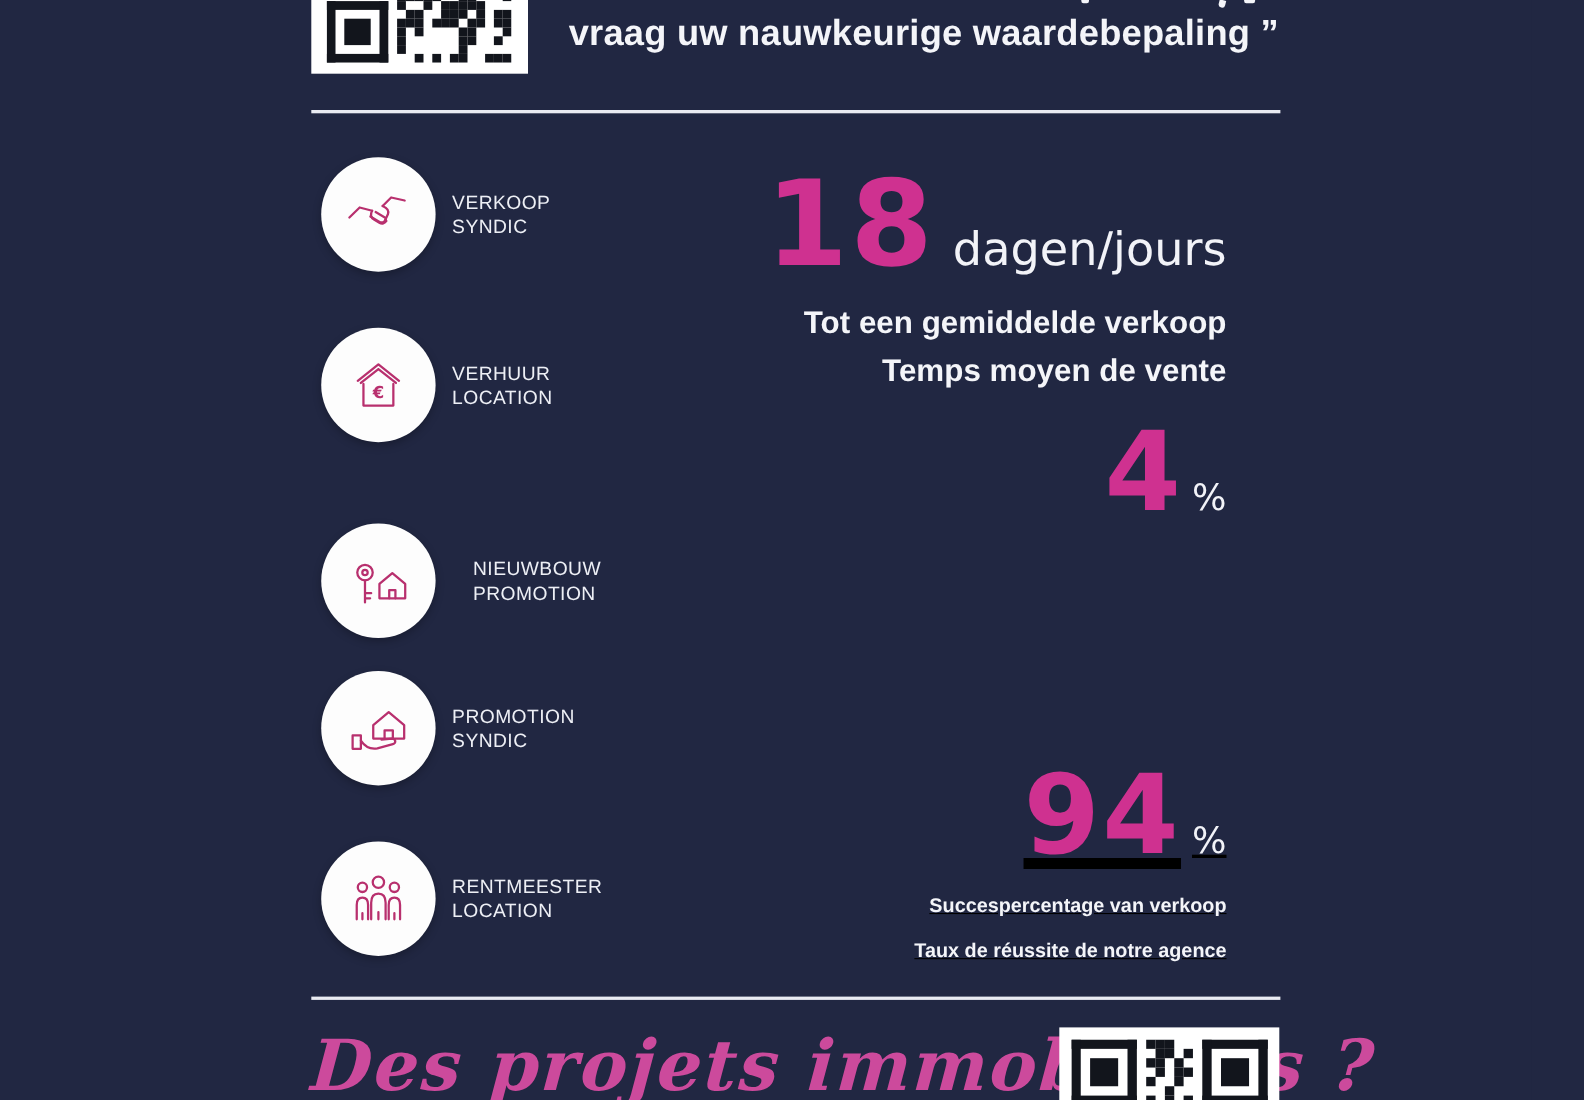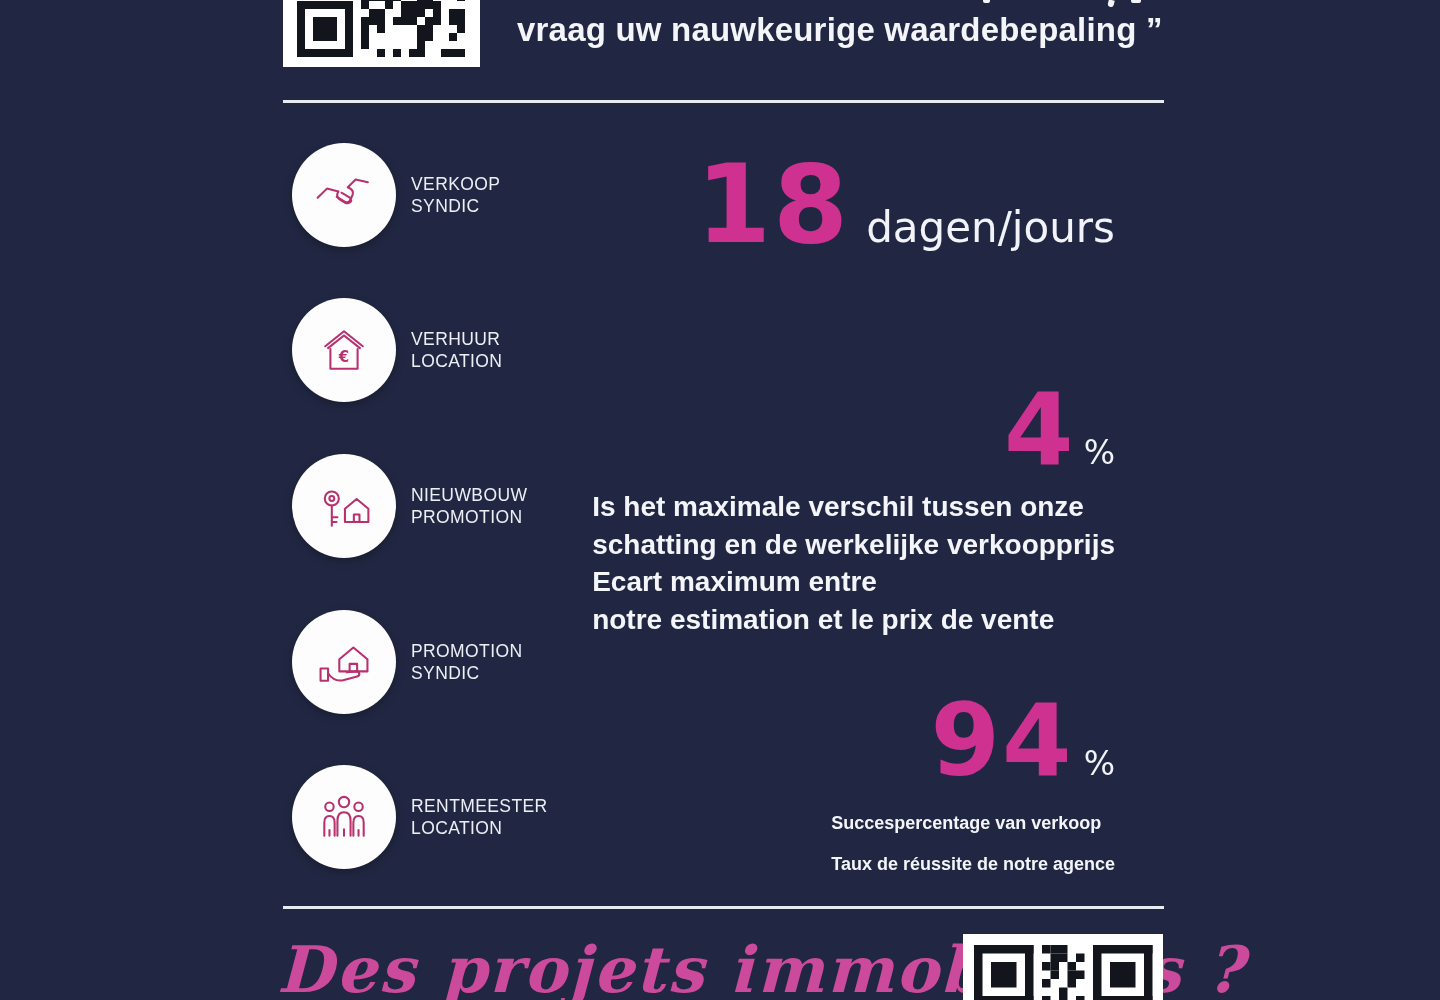"18" .stat { text-align: left -> right }
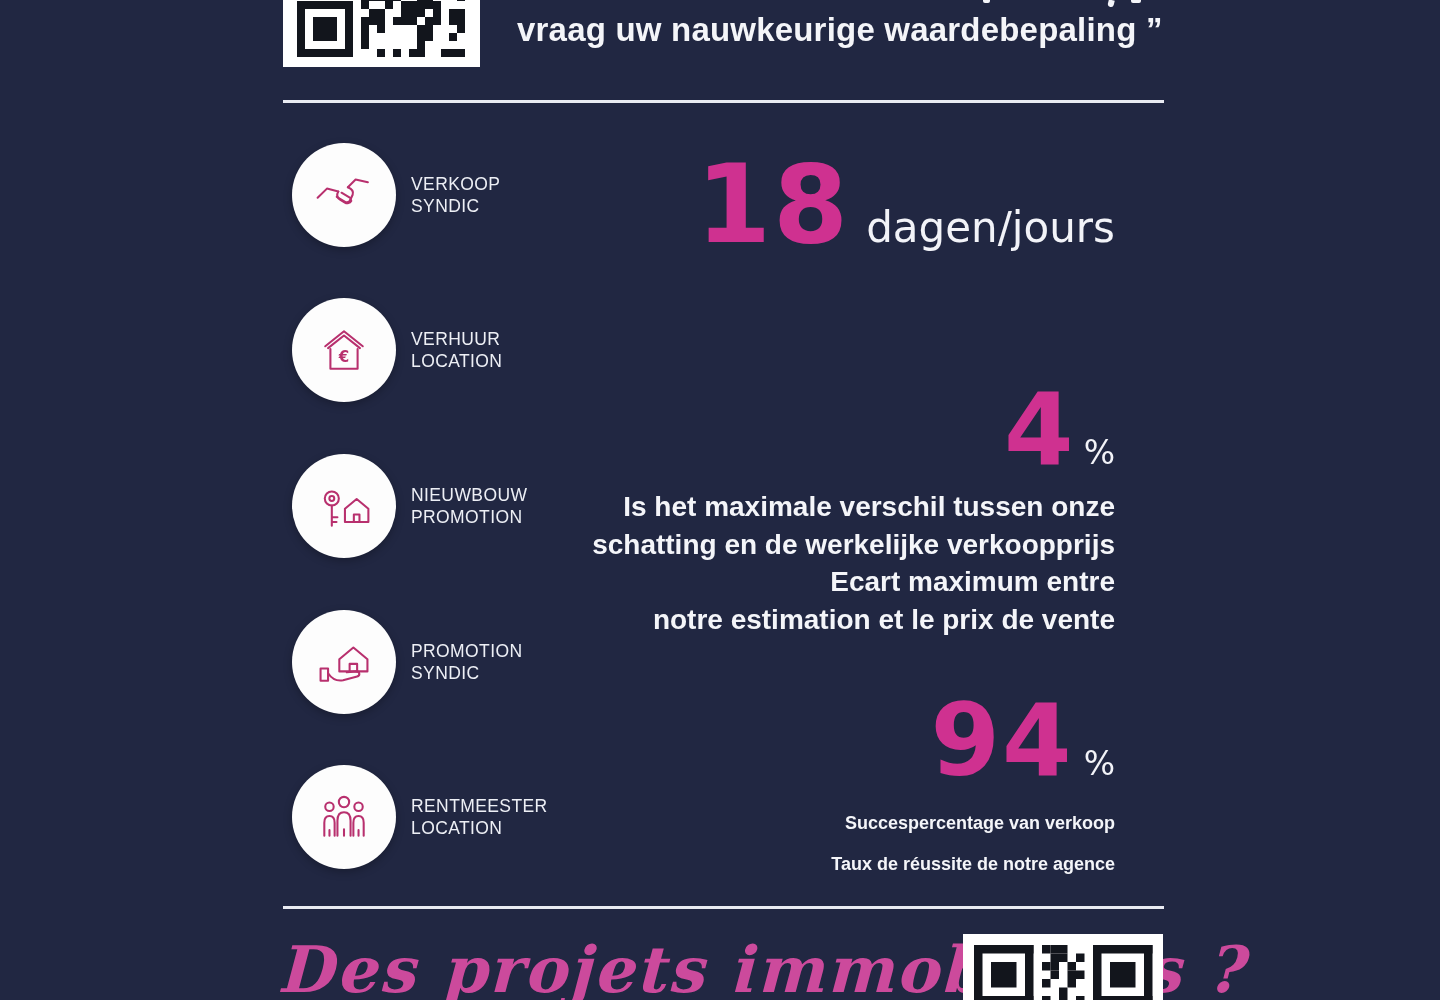"Tot een gemiddelde verkoop" div.stat-lines { html: none -> <div> <div>Tot een gemiddelde verkoop</div> <div>Temps moyen de vente</div> </div> }
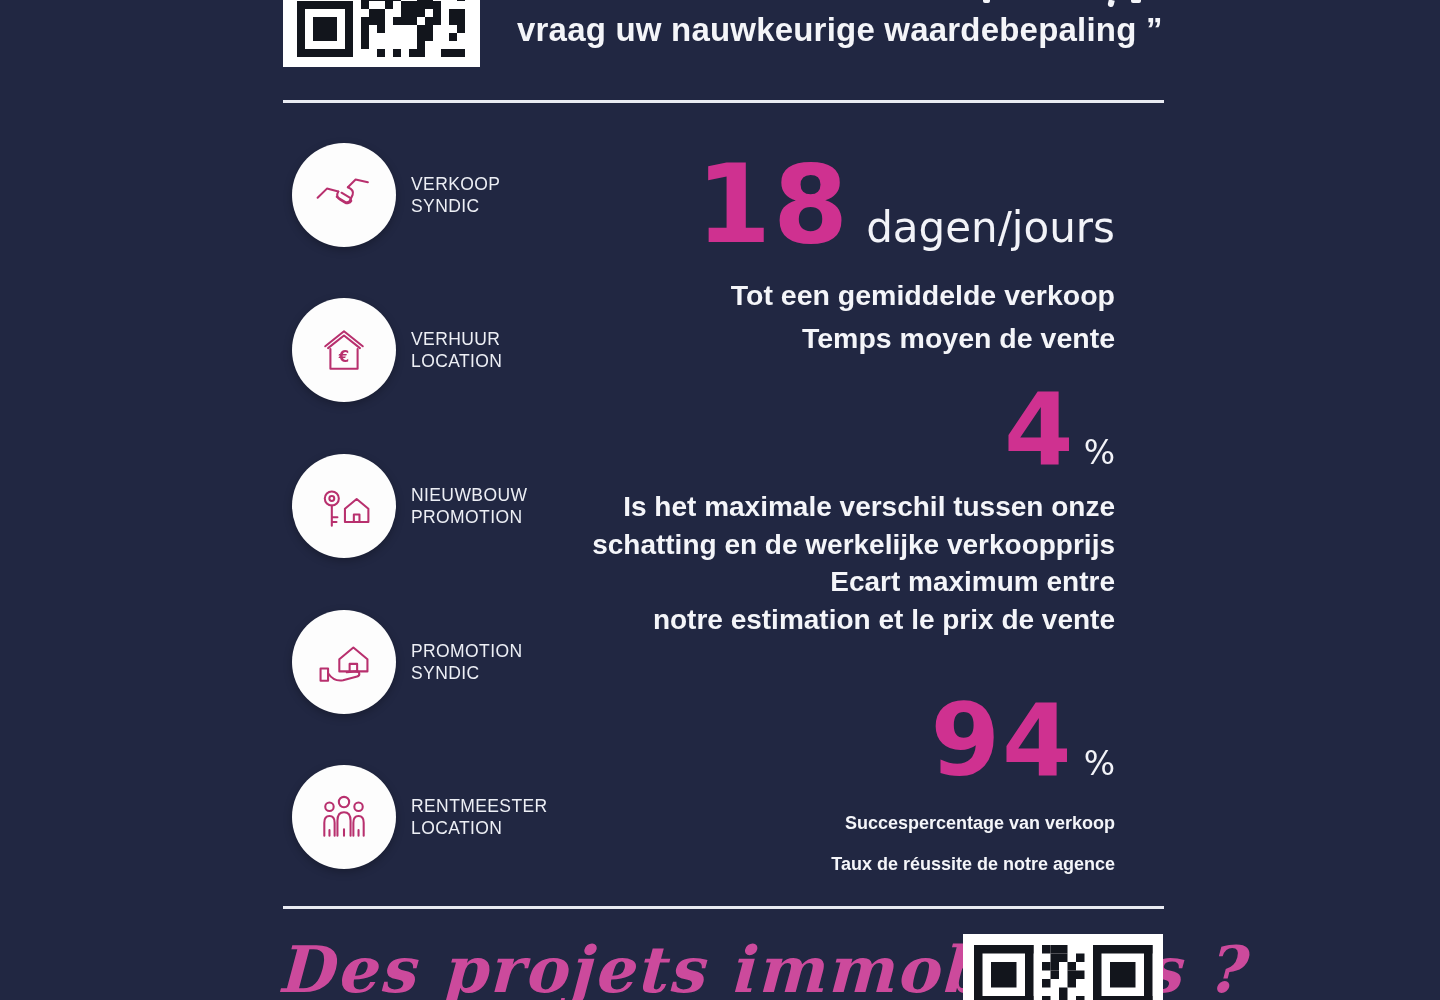"NIEUWBOUW" #row-nieuwbouw { gap: none -> 19px; top: 454px -> 476px }
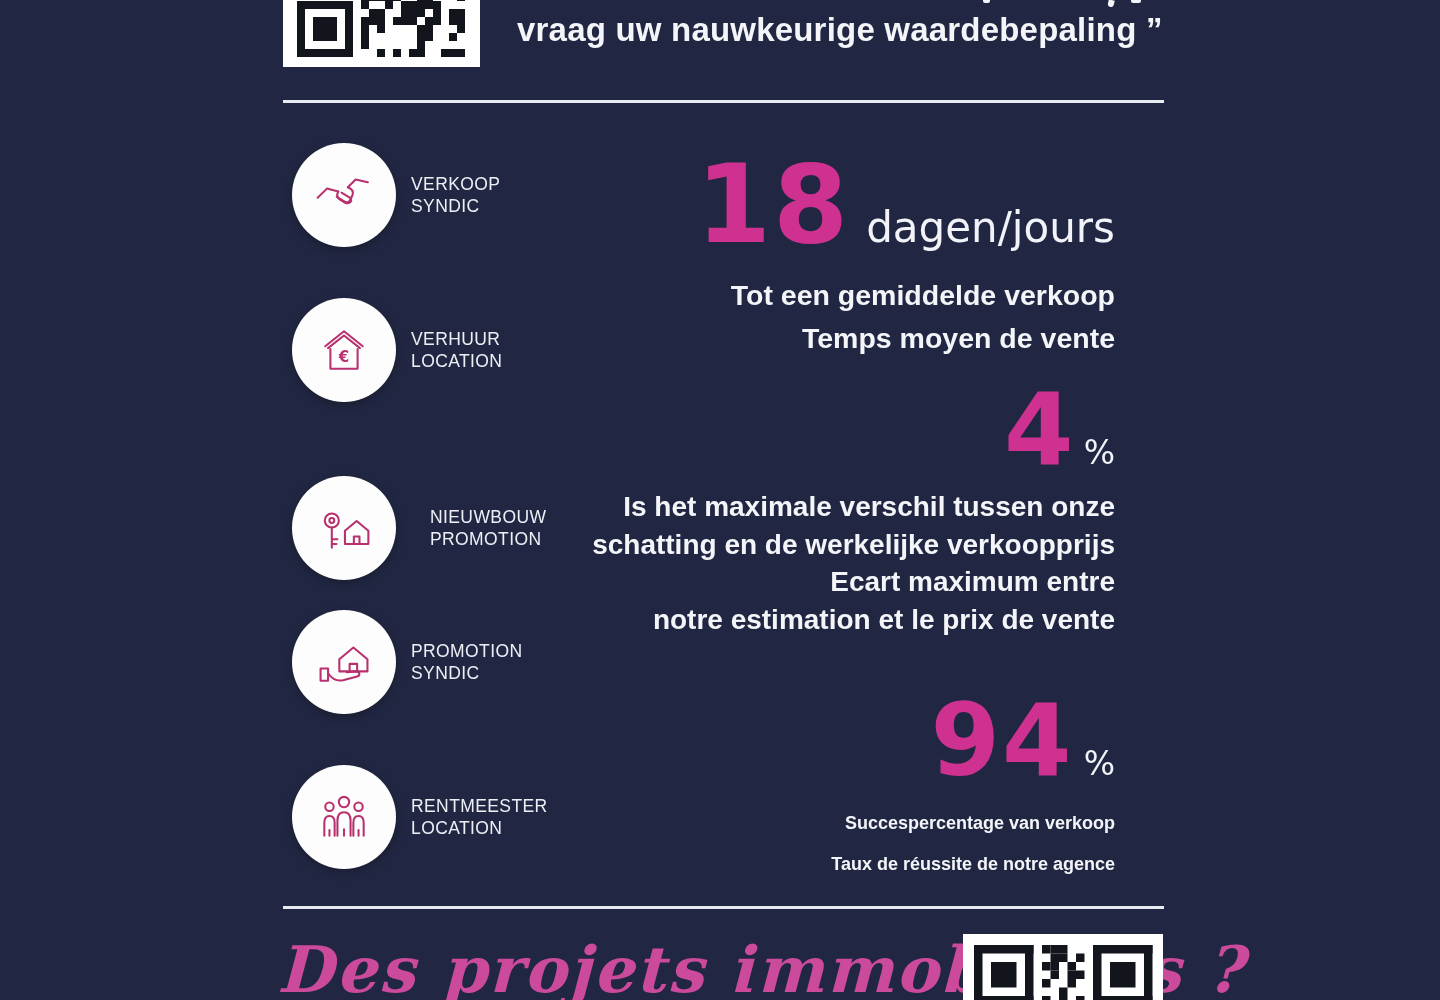"Is het maximale verschil tussen" div.stat-lines { html: <div> <div>Is het maximale verschil tussen onze</div> <div>schatting en de werkelijke verkoopprijs</div> <div>Ecart maximum entre</div> <div>notre estimation et le prix de vente</div> </div> -> none }
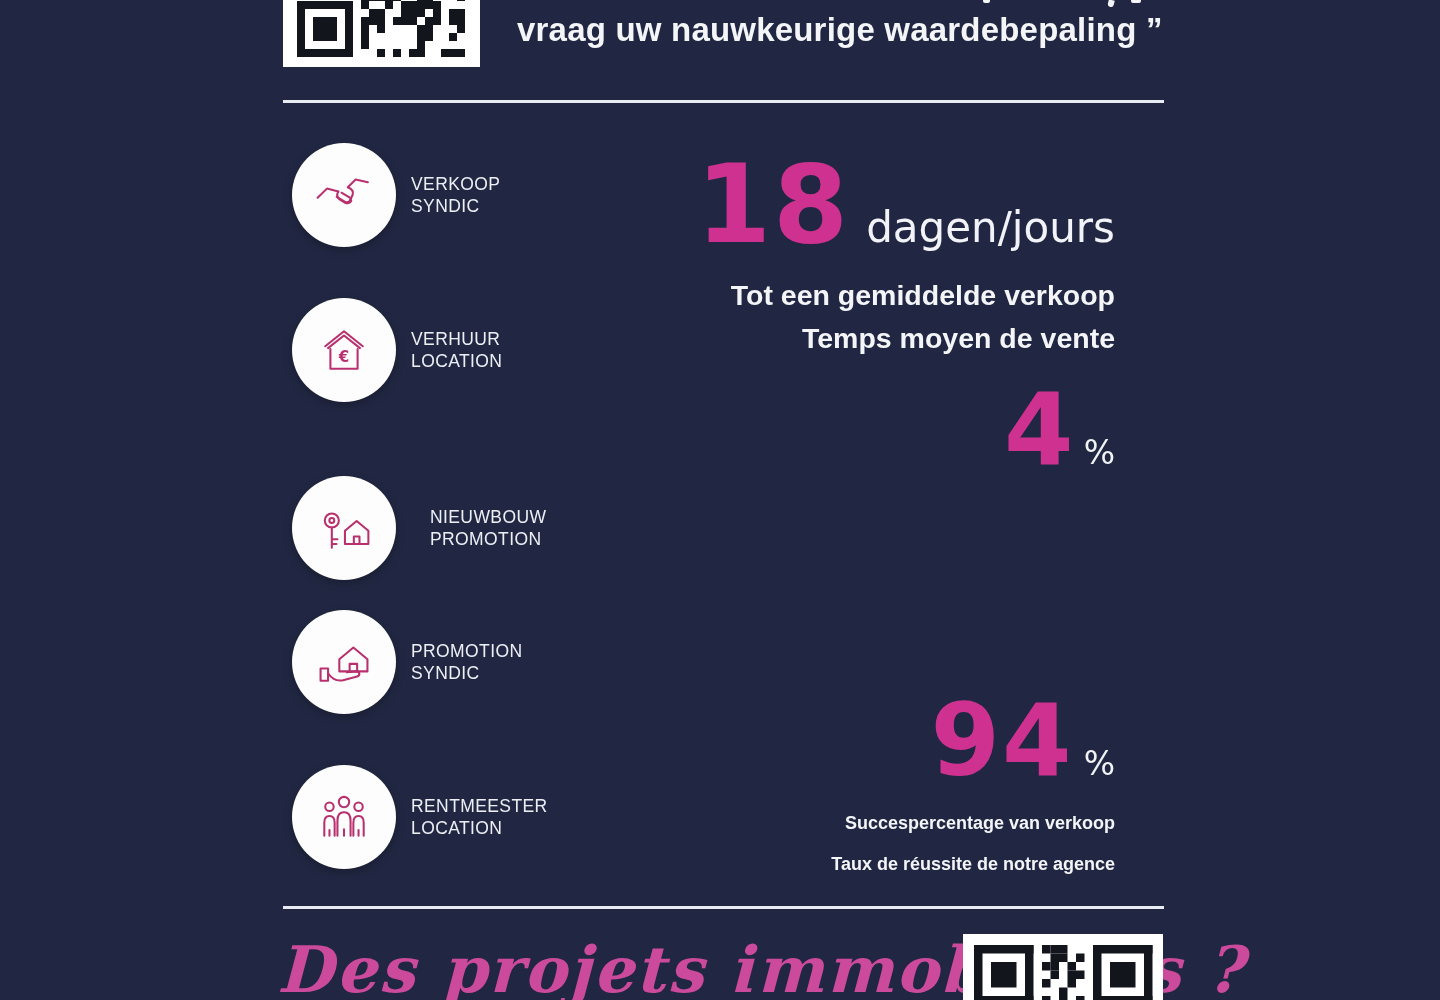"94" #stat-success { text-decoration: none -> underline }
